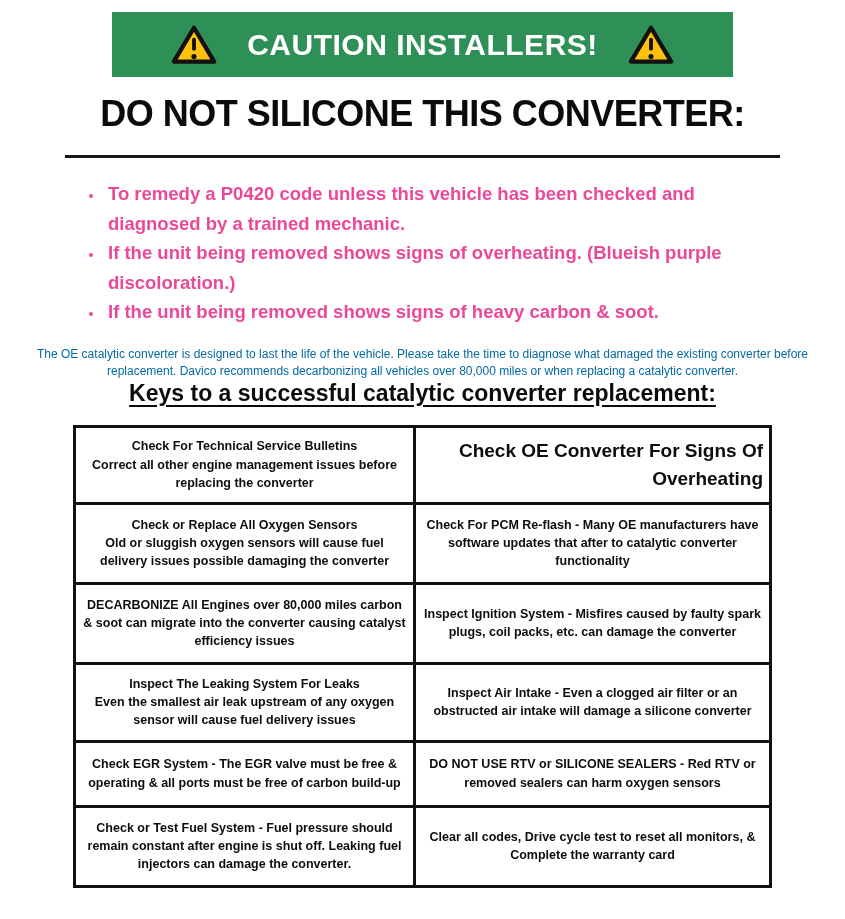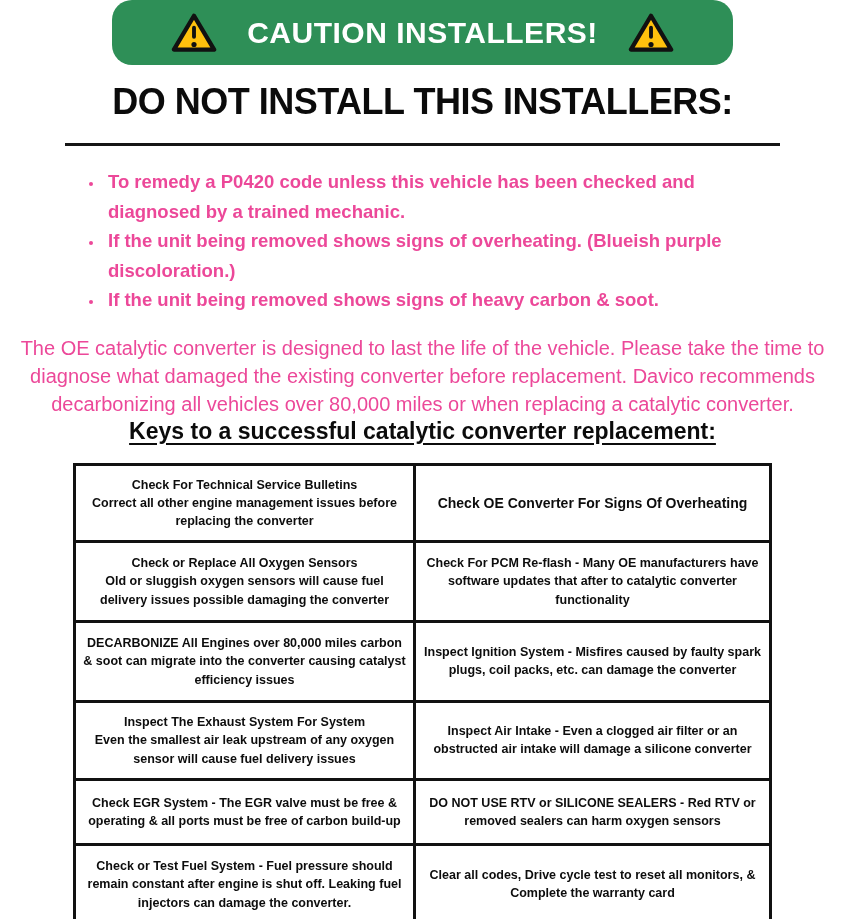"CAUTION INSTALLERS!" .banner { border-radius: 20px -> none; margin: 0 auto -> 12px auto }
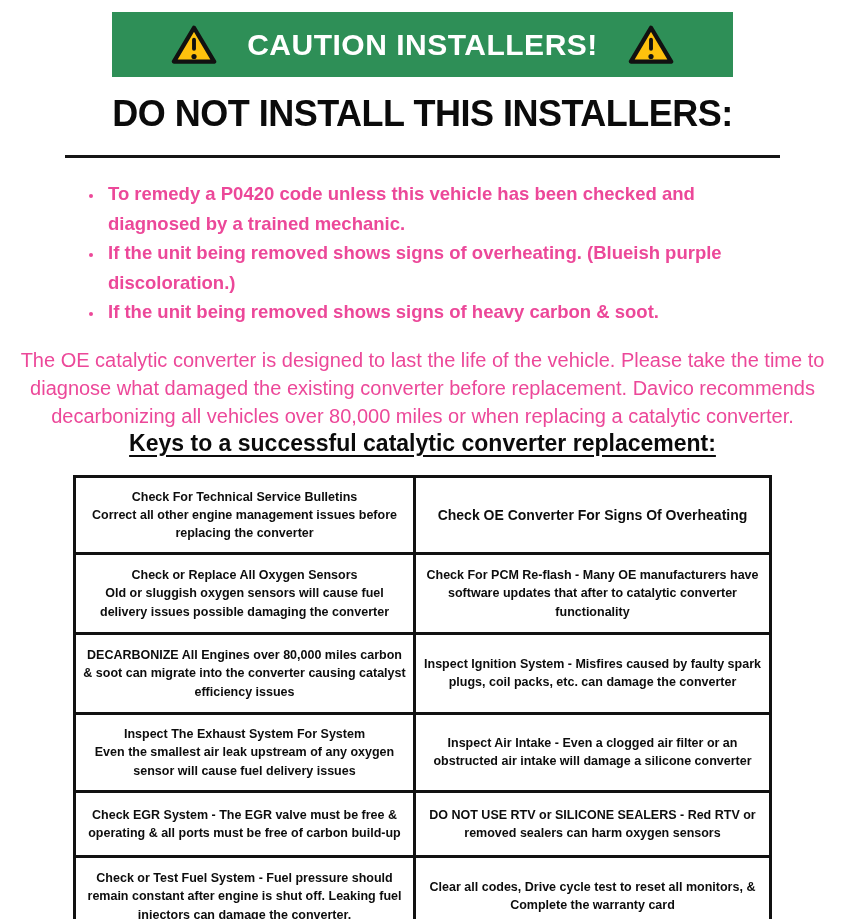"DO NOT INSTALL THIS INSTALLERS:" h1.main-title { text: INSTALL THIS INSTALLERS -> SILICONE THIS CONVERTER }
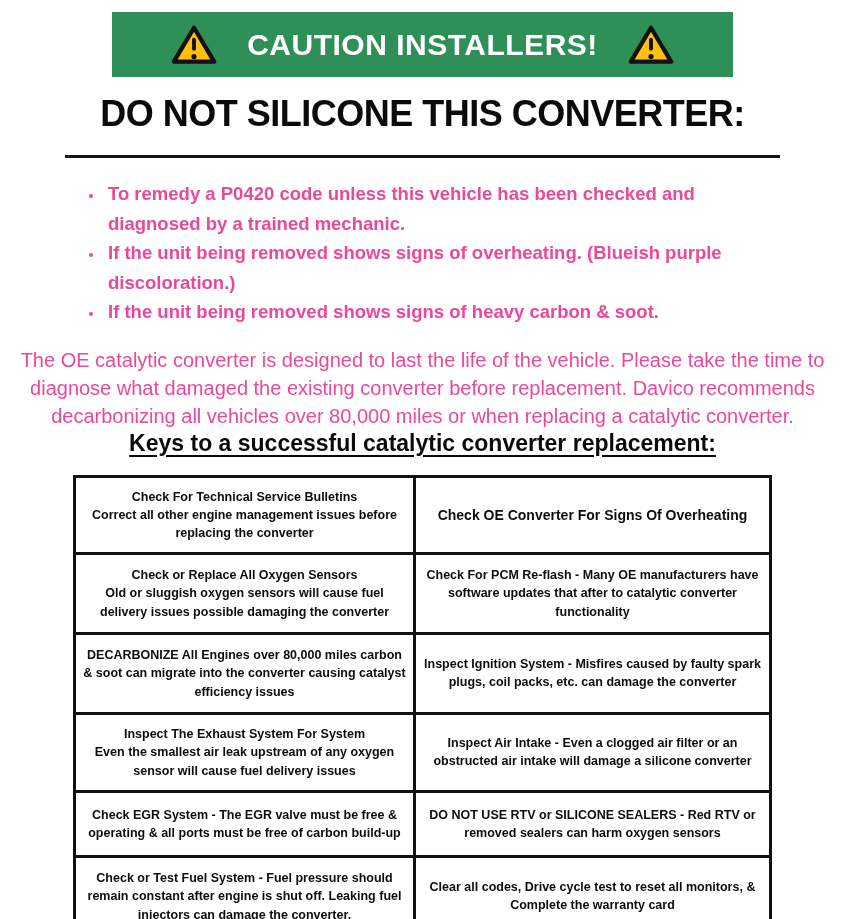"The OE catalytic converter is" .intro-paragraph { color: #ec4899 -> #0369a1; font-size: 20px -> 12px }
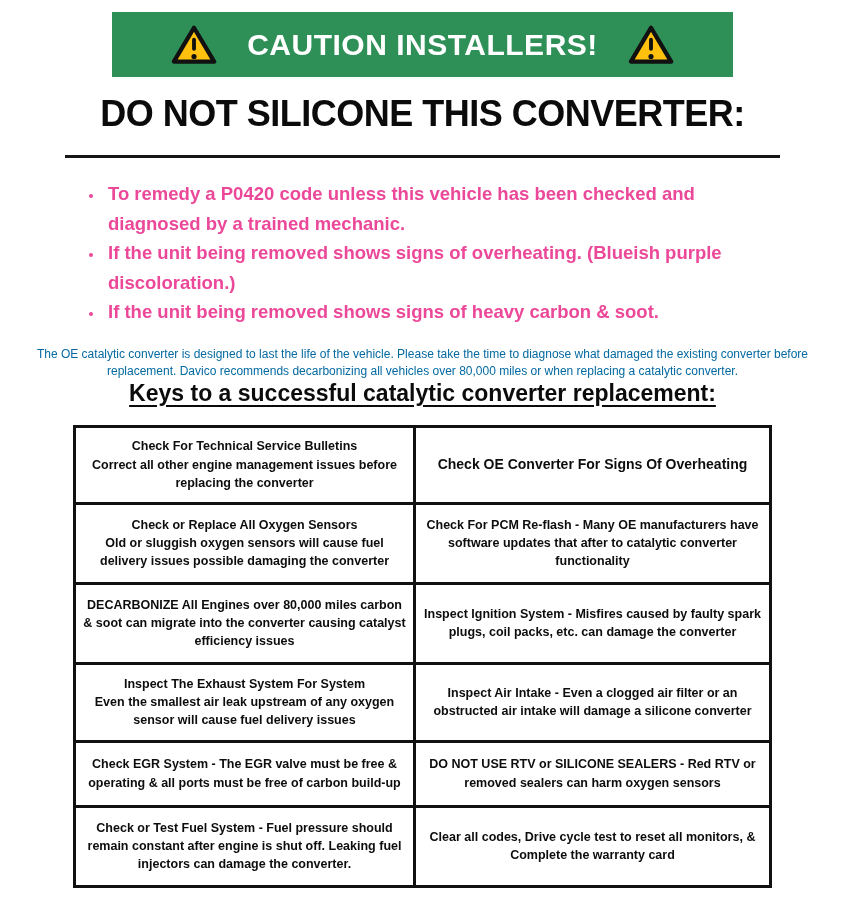"Check OE Converter For Signs" .keys-table td.lg { font-size: 14px -> 19px; text-align: none -> right }
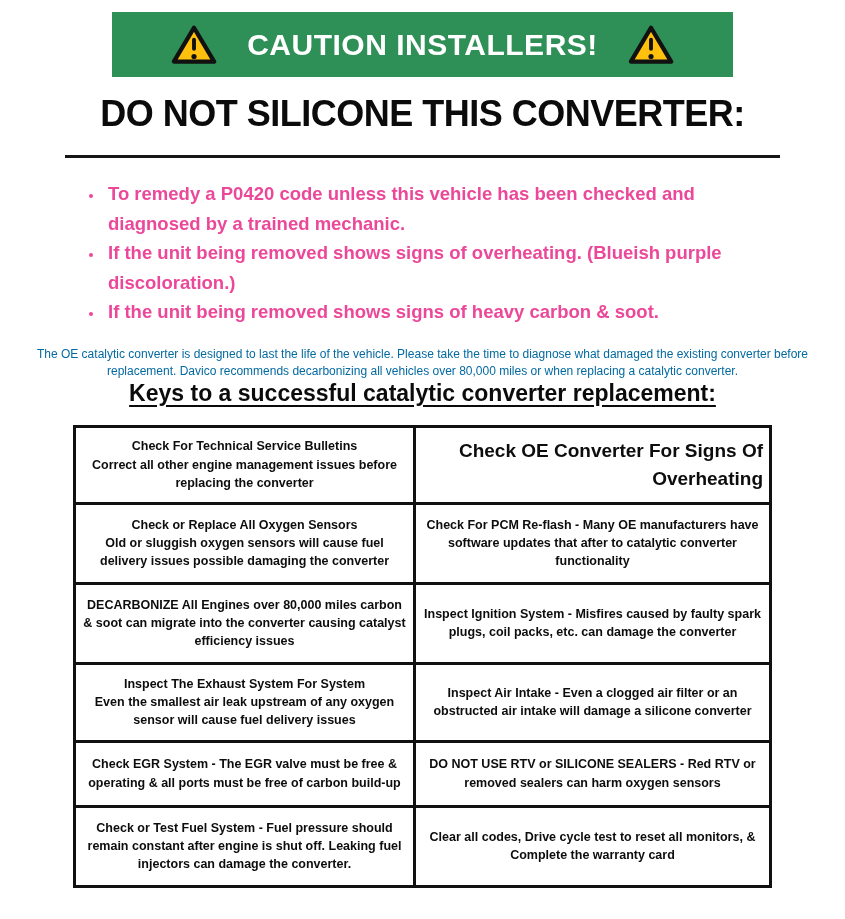"Inspect The Exhaust System For" td { text: Exhaust System For System -> Leaking System For Leaks }
